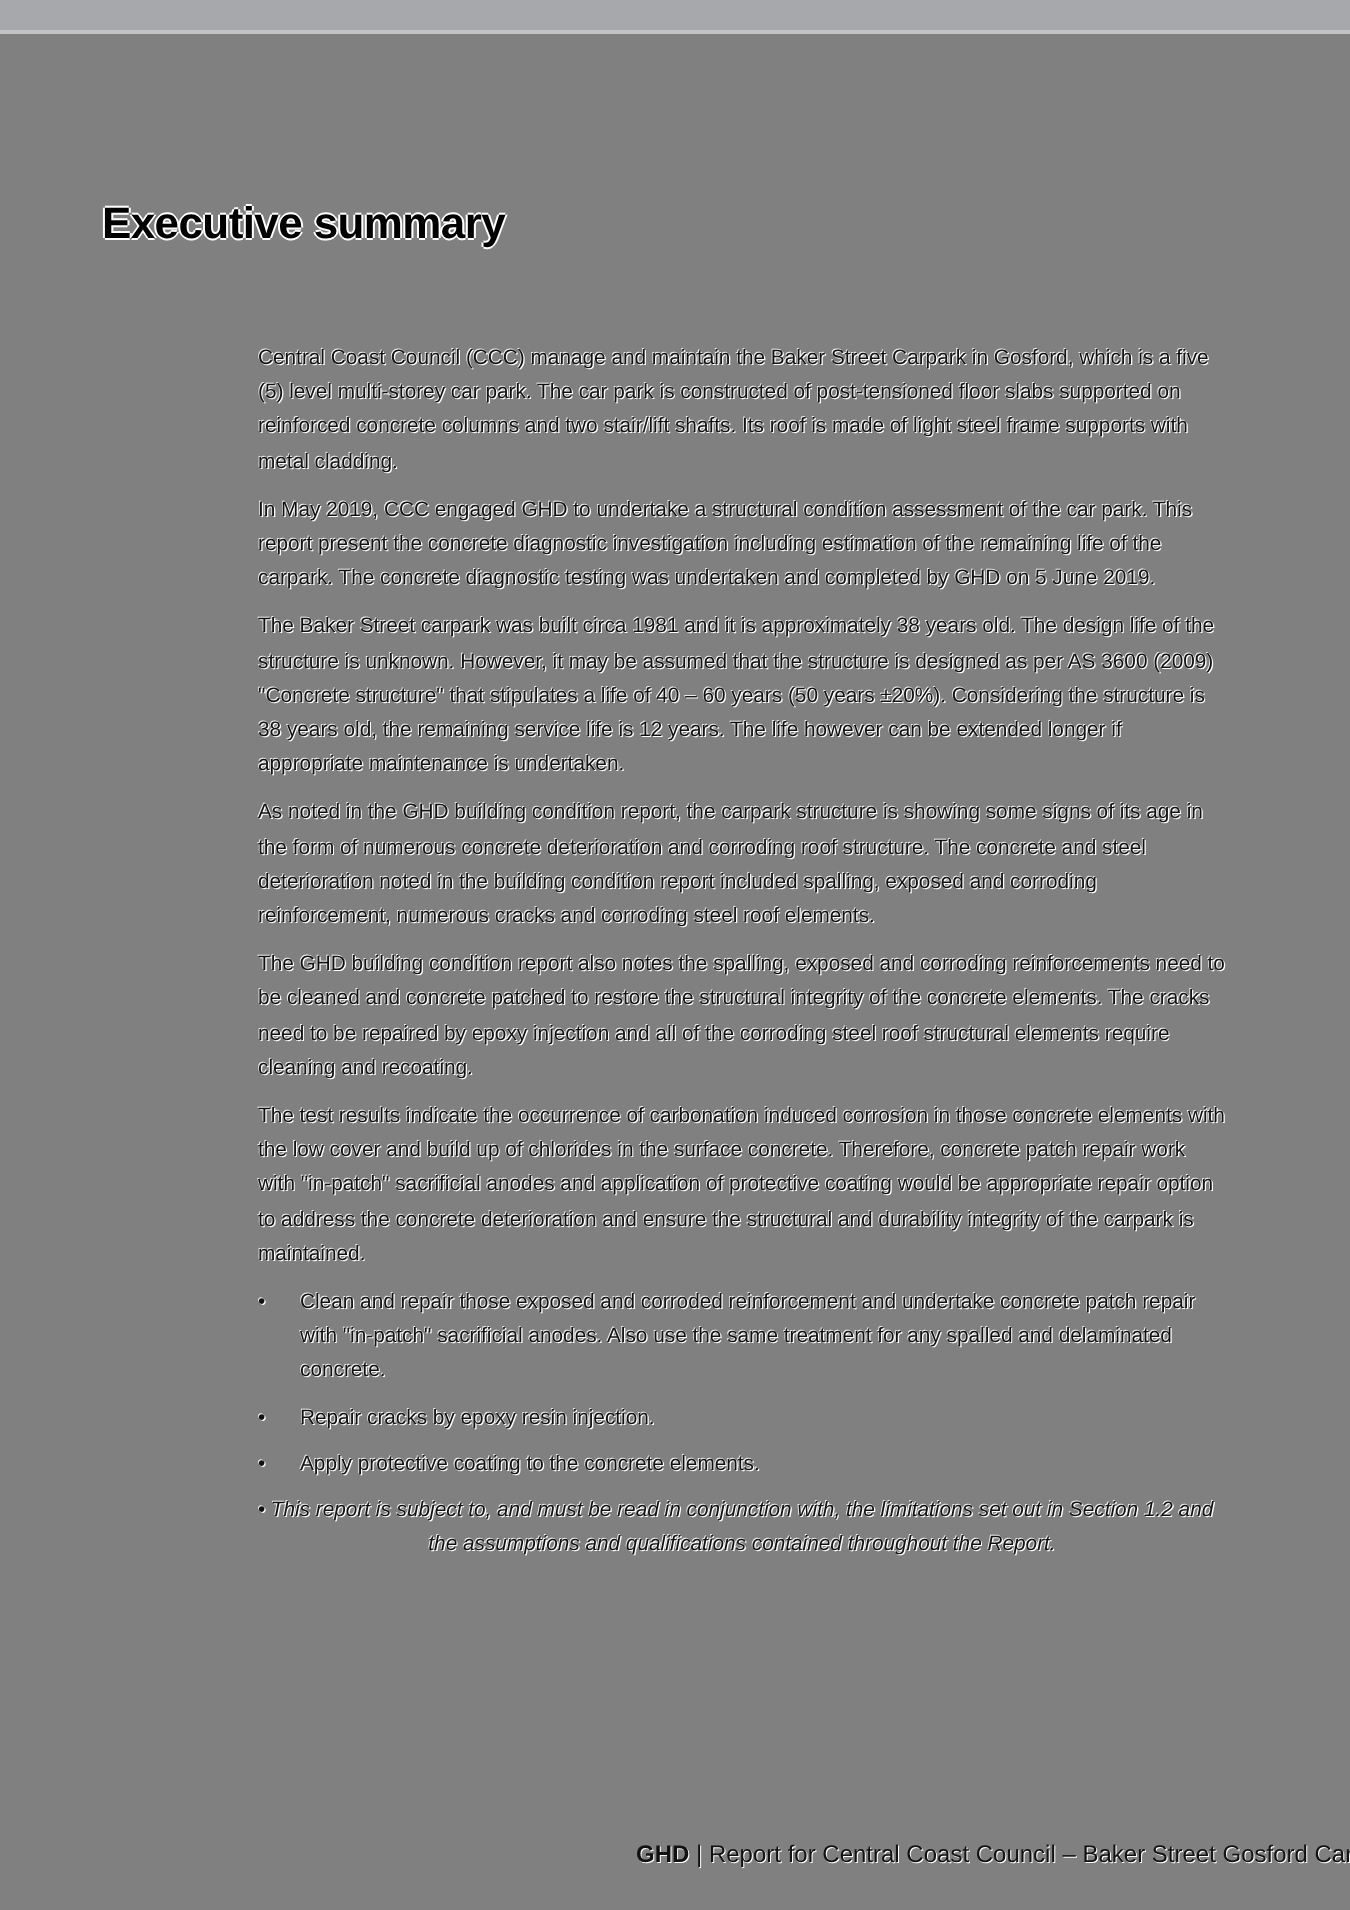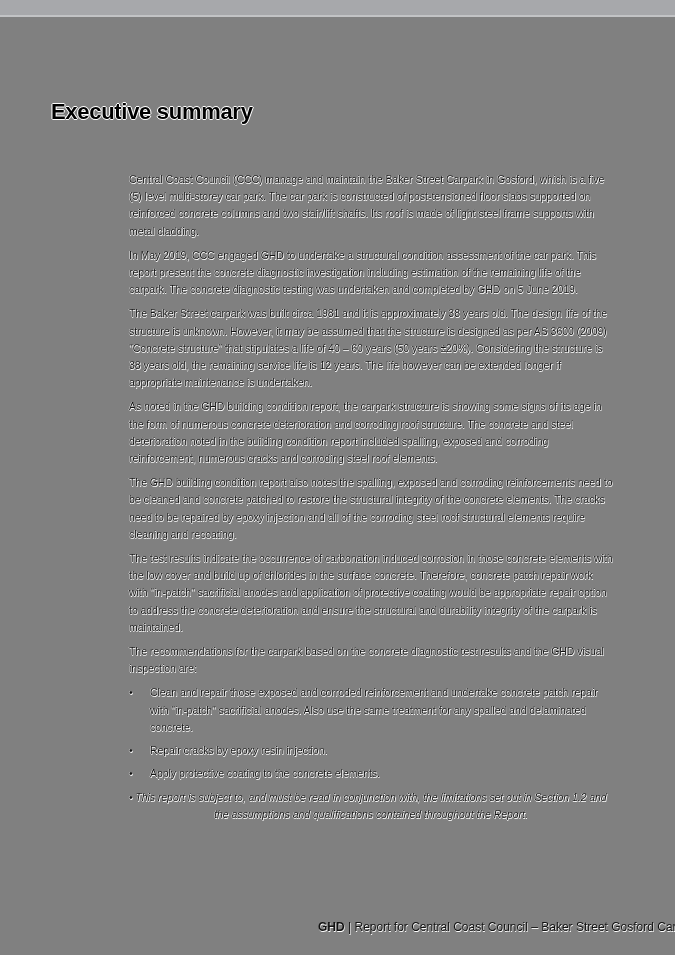"The recommendations for the carpark" p { html: <p>The recommendations for the carpark based on the concrete diagnostic test results and the GHD visual inspection are:</p> -> none }
